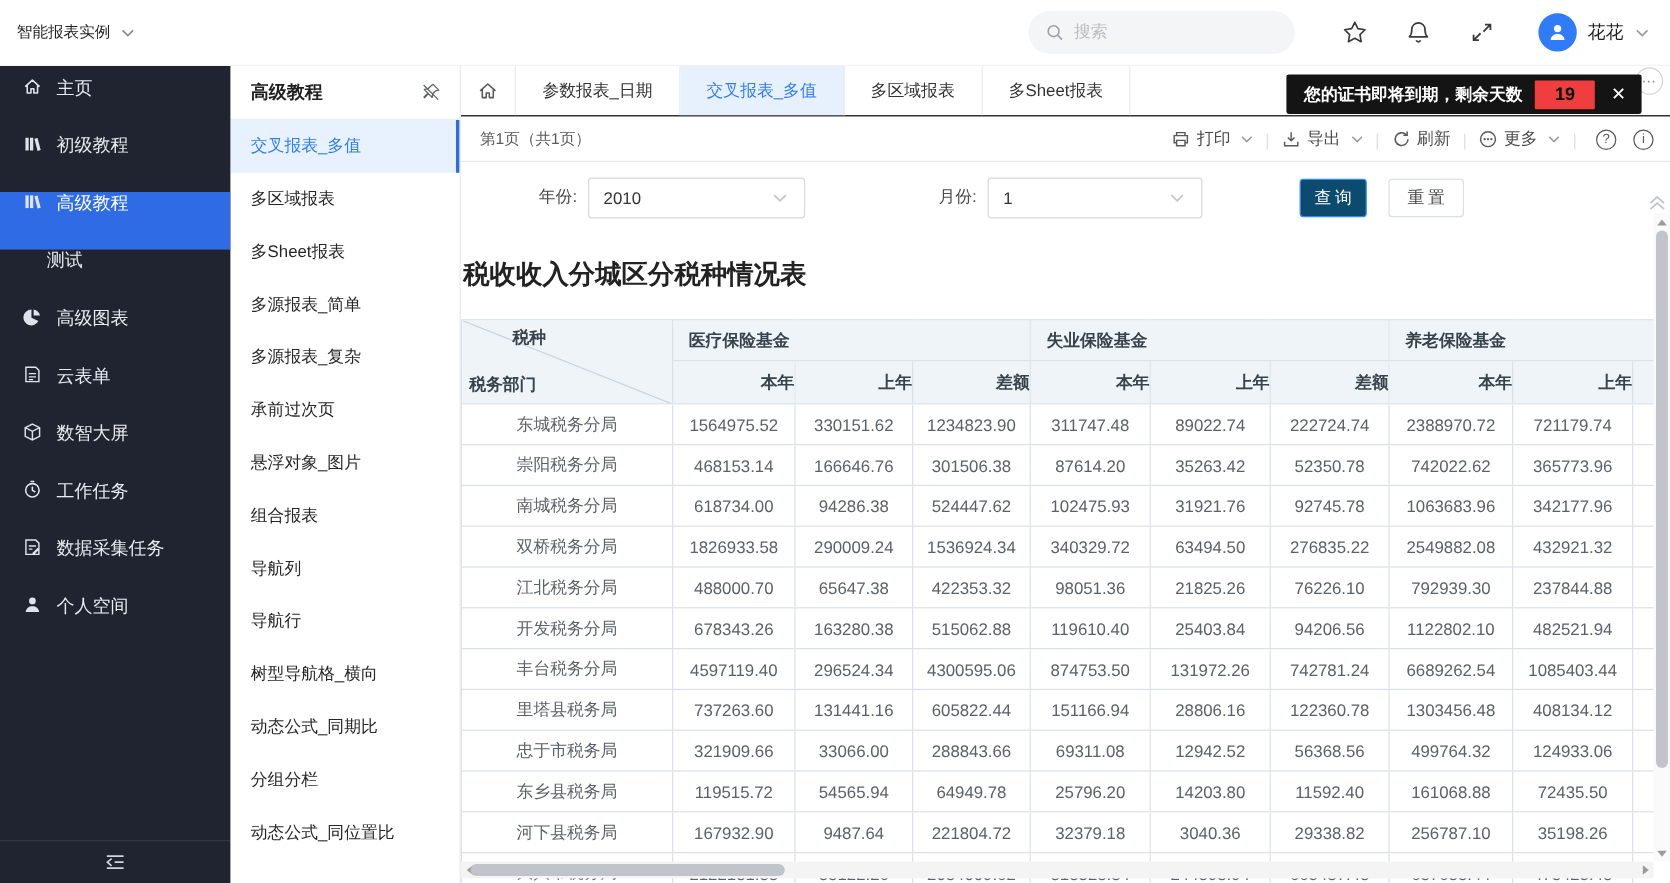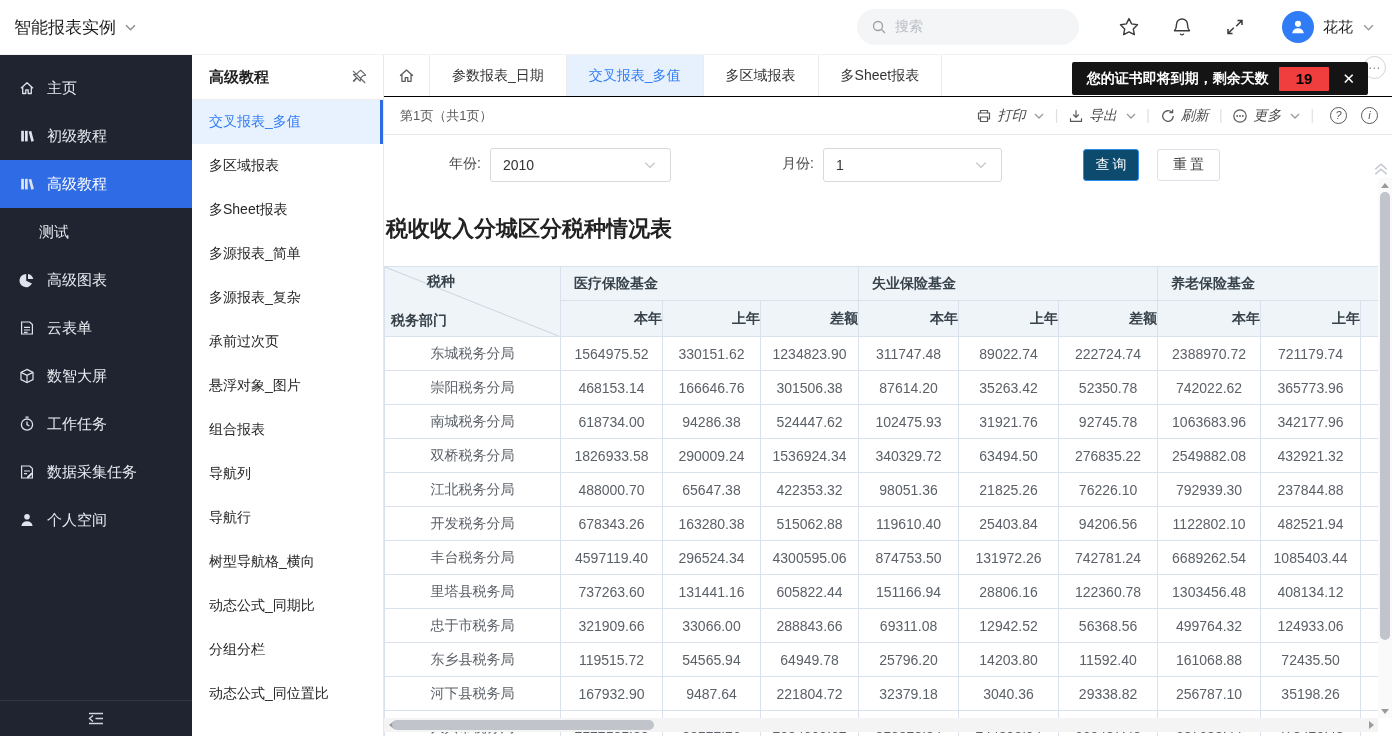"智能报表实例" .app-switcher { font-size: 17px -> 13px }
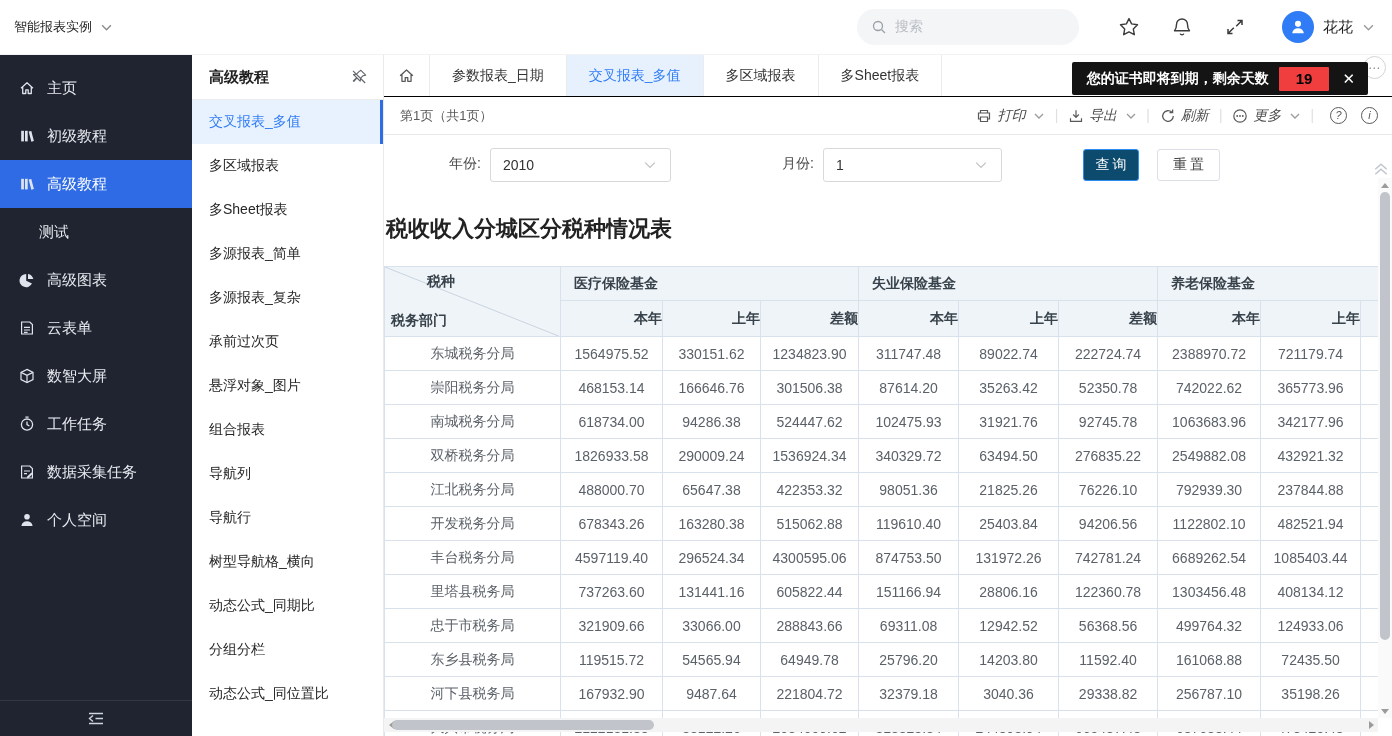"主页" .side-item { align-items: center -> flex-start }
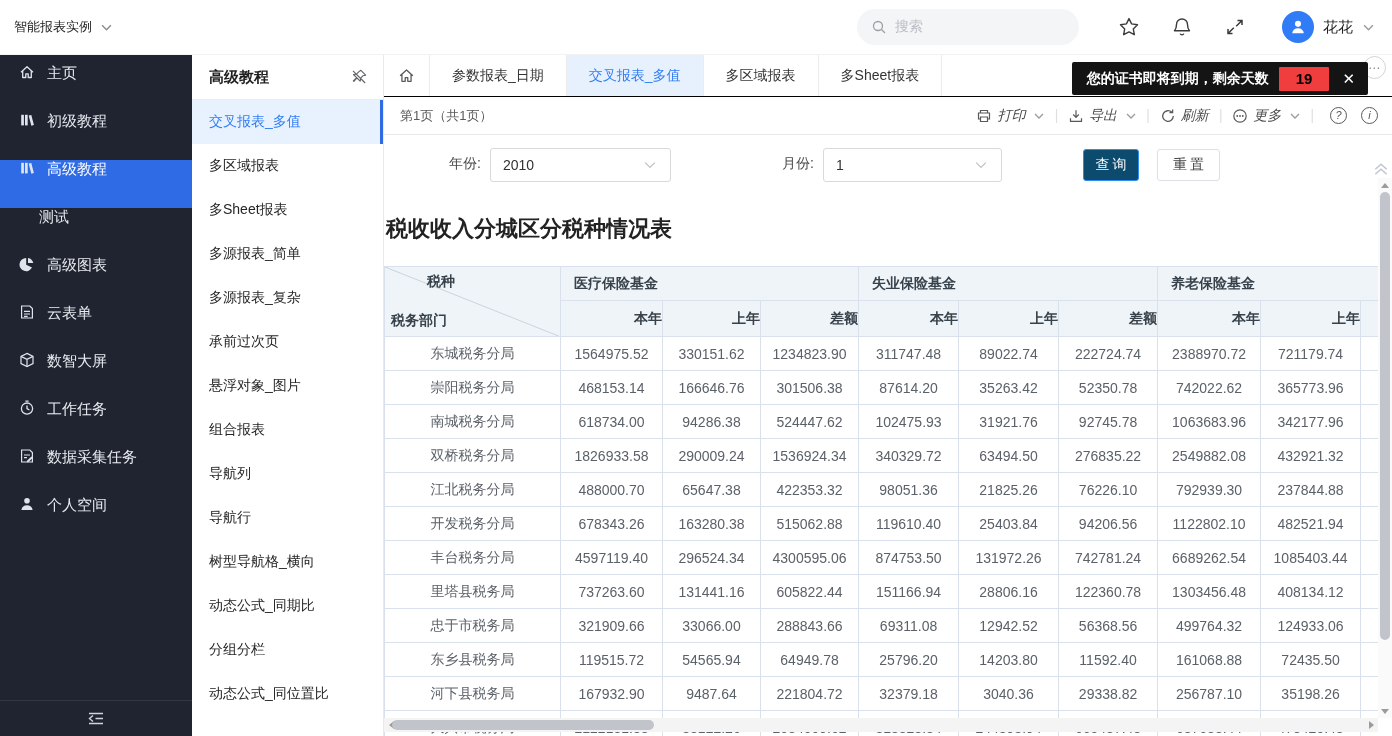"打印" .toolbar-right { align-items: flex-start -> flex-end; font-style: italic -> none }
